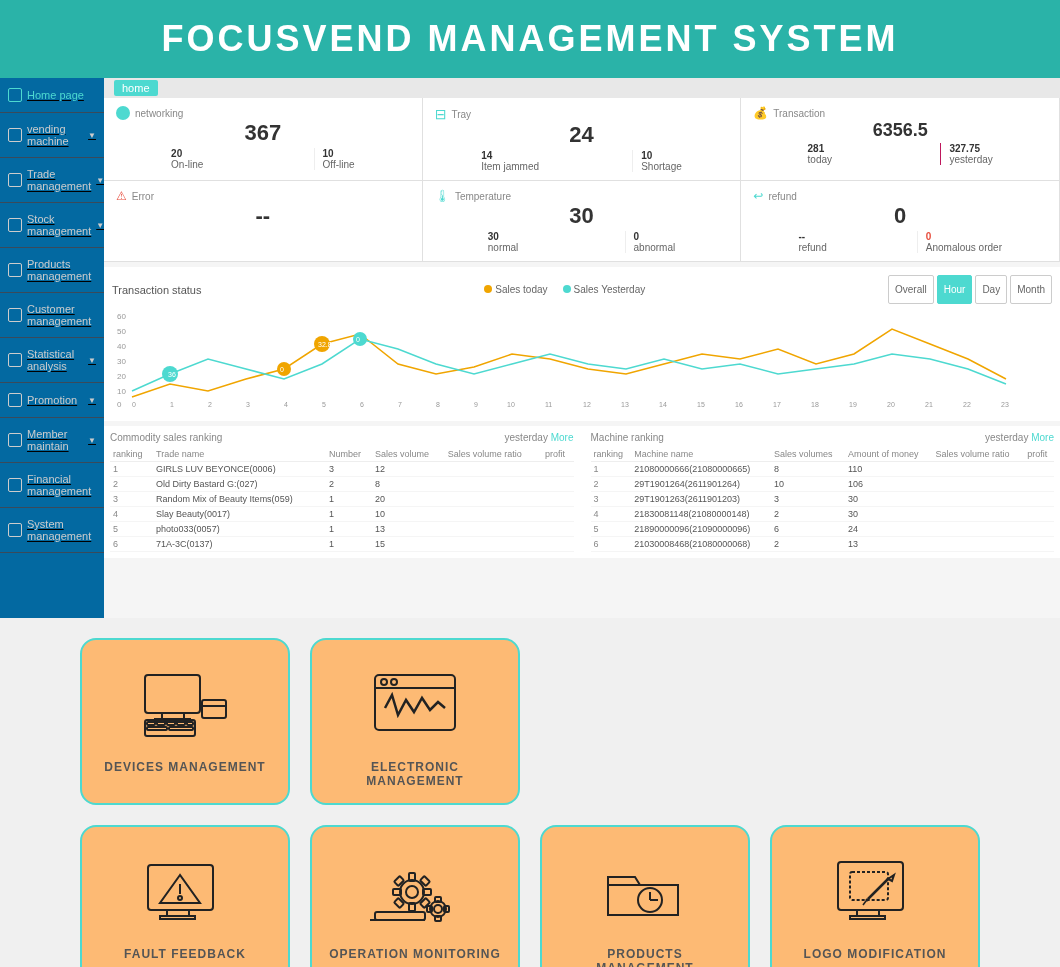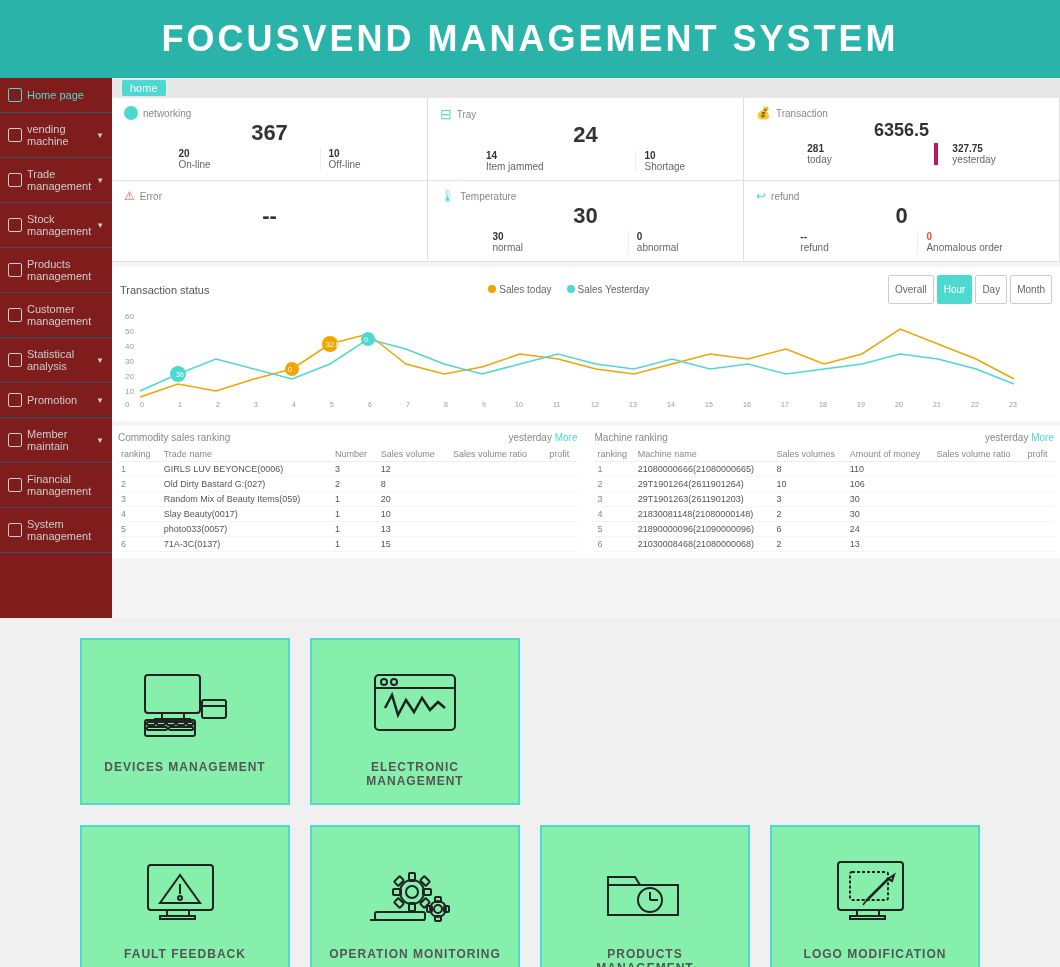"Home page" .sidebar { background: #7f1d1d -> #0369a1; text-decoration: none -> underline; width: 112px -> 104px }
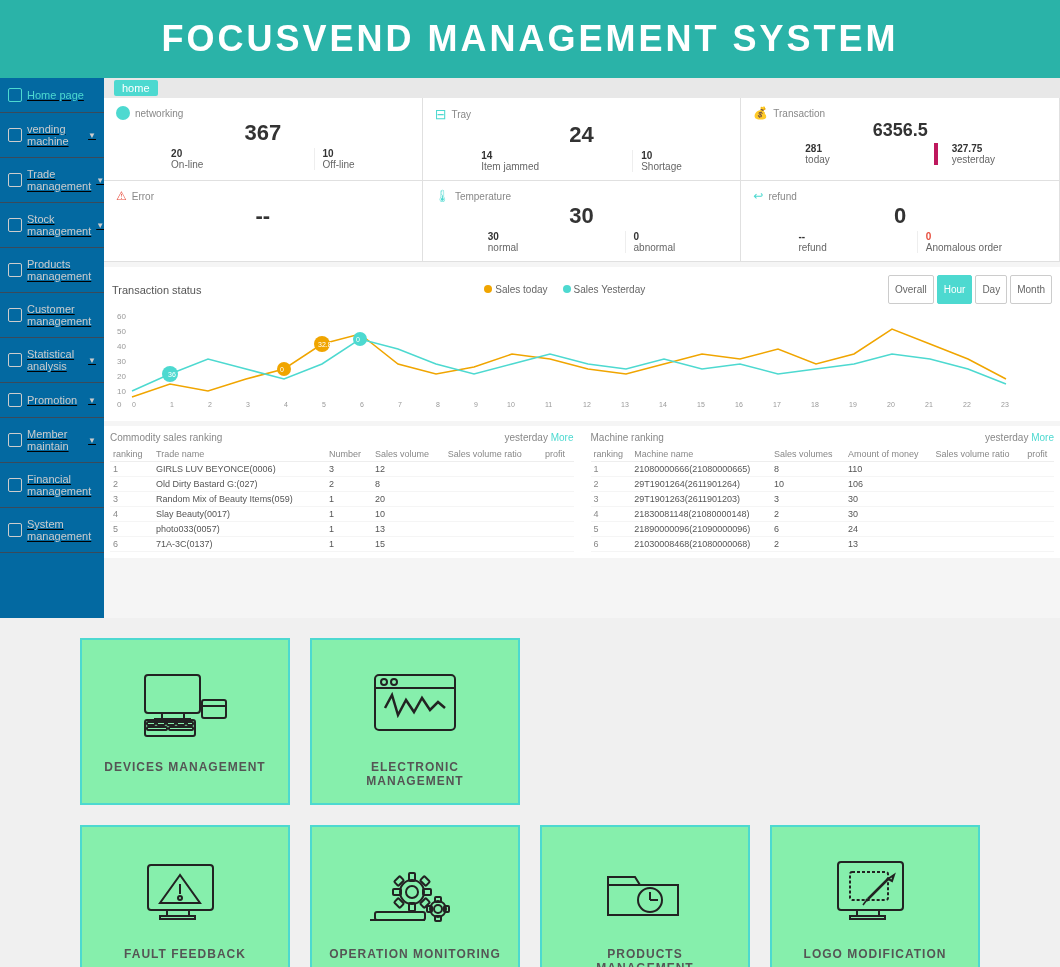"327.75" div { border-left: 4px solid #be185d -> 1px solid #be185d; padding-left: 14px -> 8px }
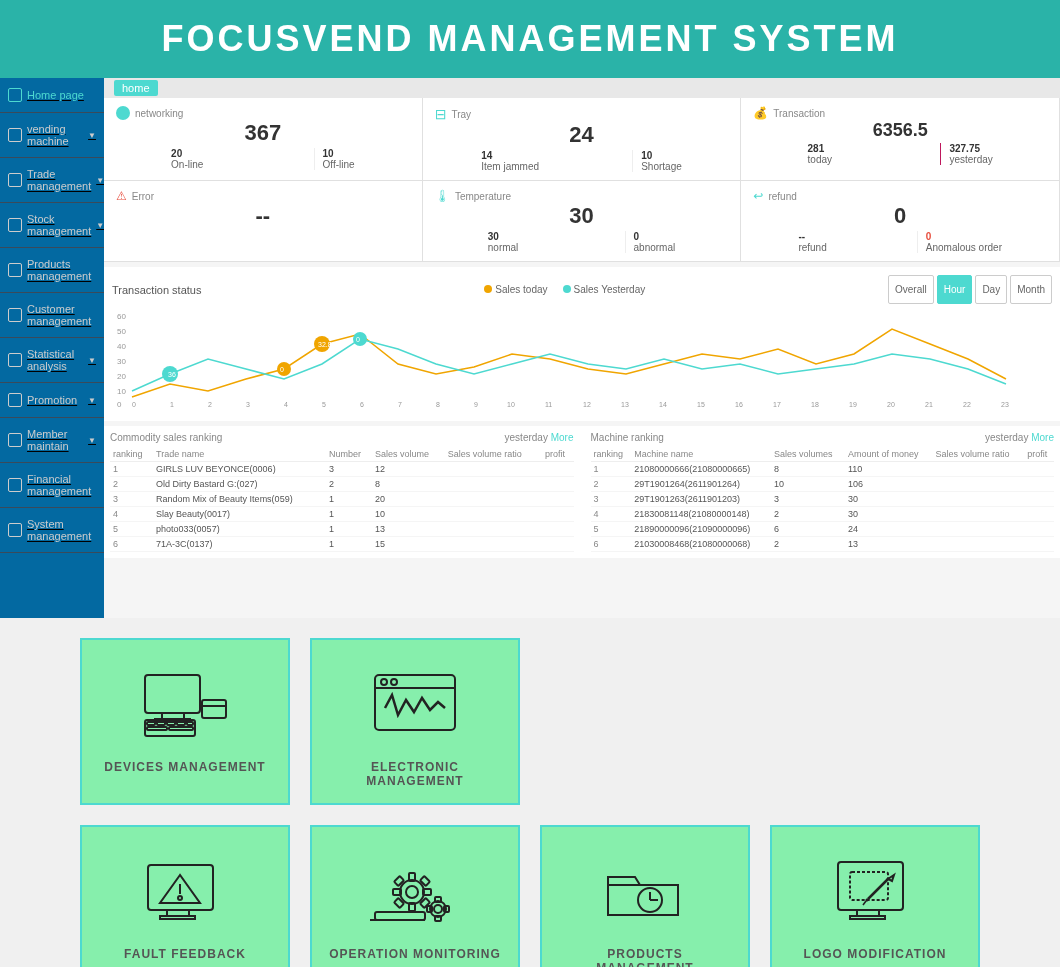"DEVICES MANAGEMENT" .feature-card { background: #86efac -> #fdba74; border-radius: 0 -> 16px }
